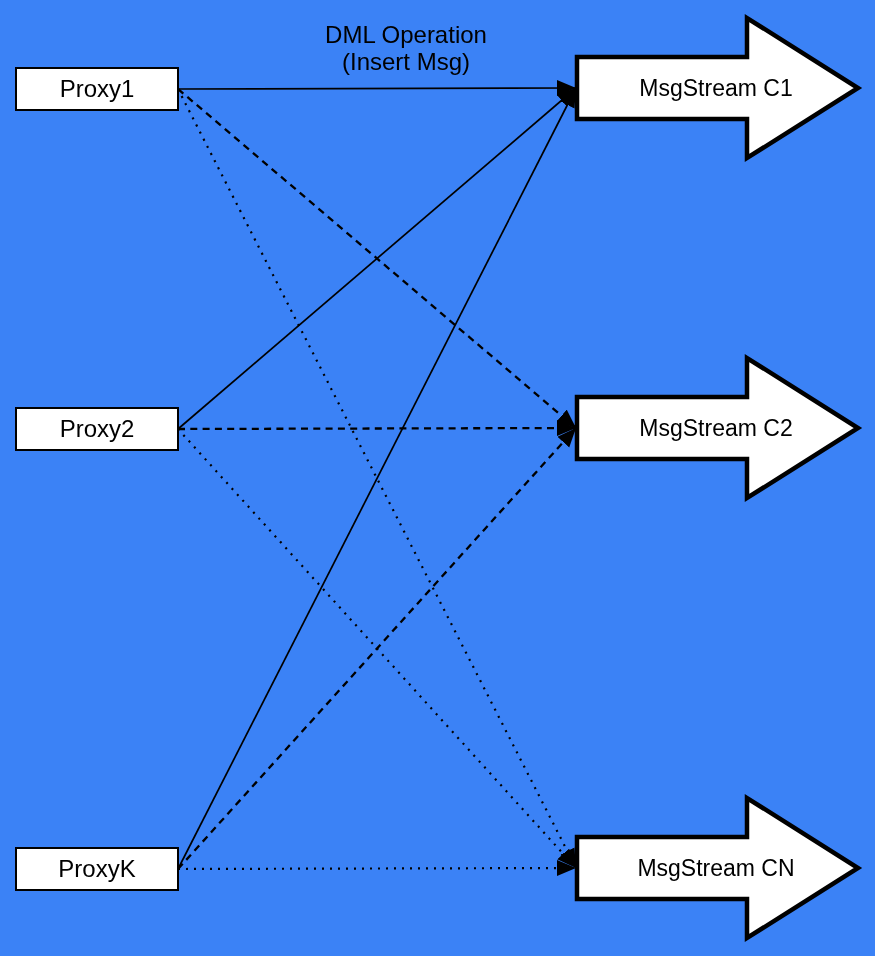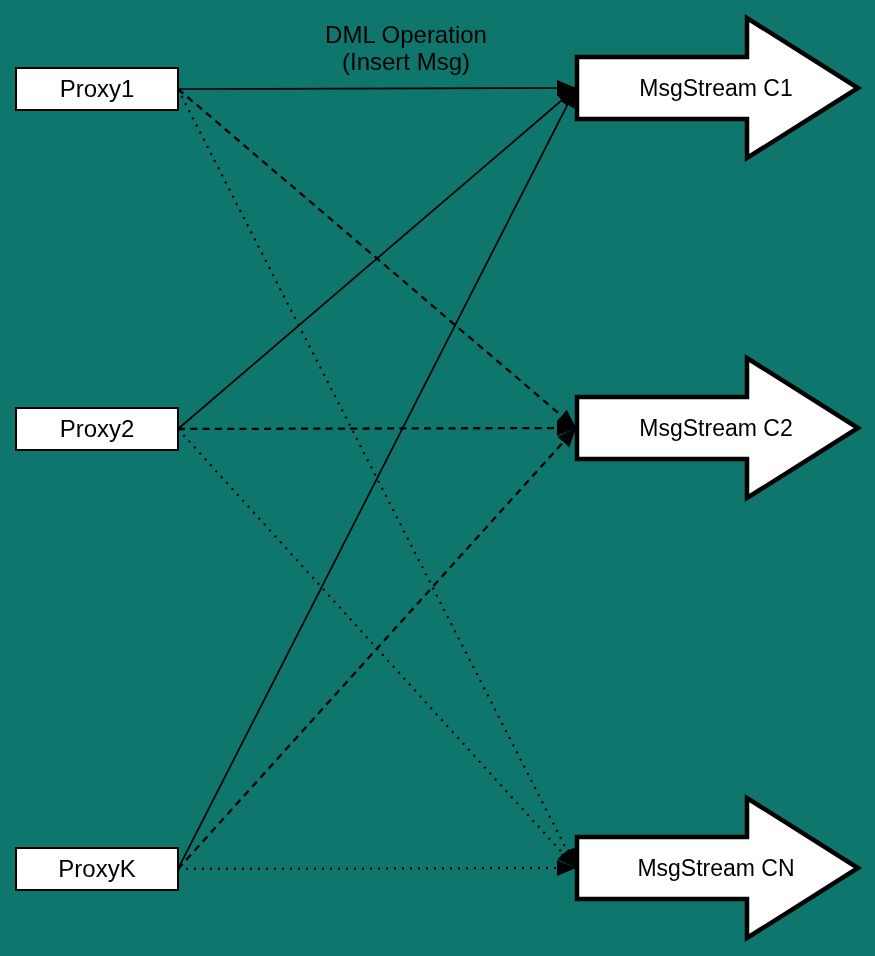"DML Operation" .canvas-wrap { background: #0f766e -> #3b82f6 }
